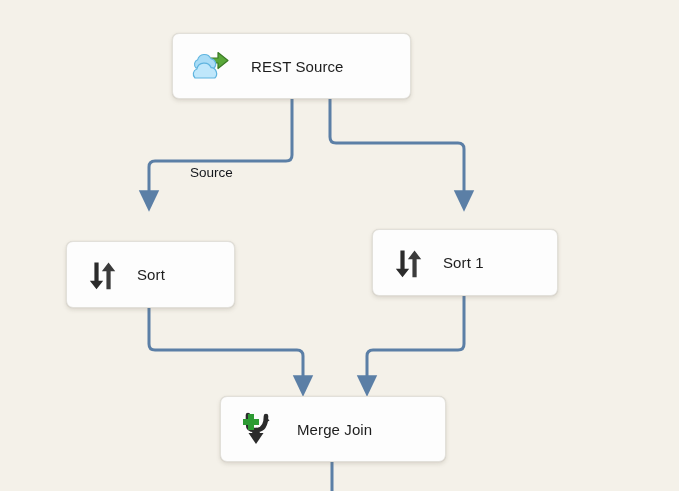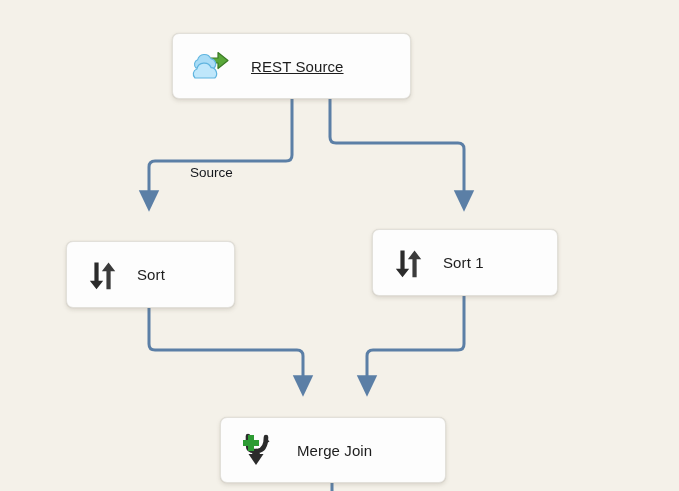"REST Source" #node-rest-source .node-label { text-decoration: underline -> none }
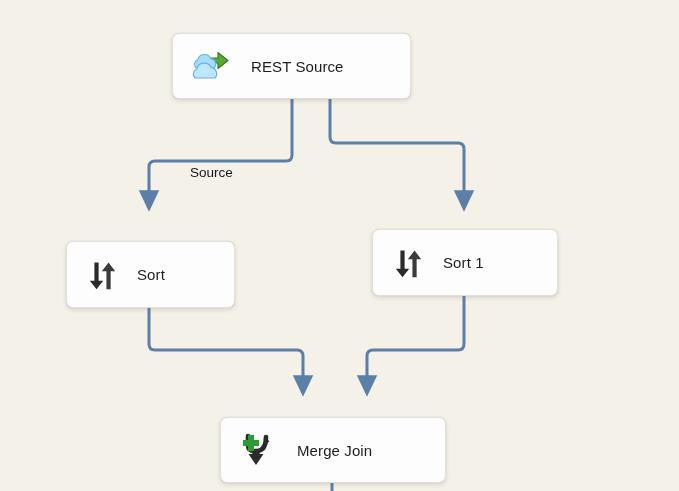"Merge Join" #node-merge-join { top: 417px -> 396px }
